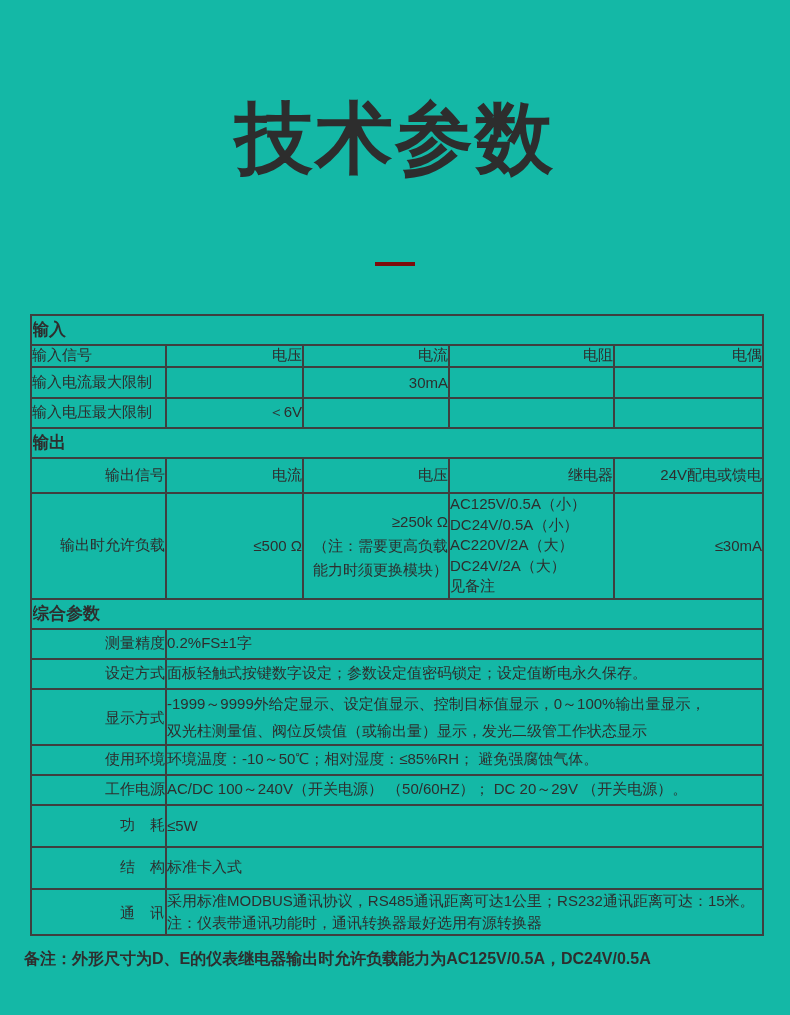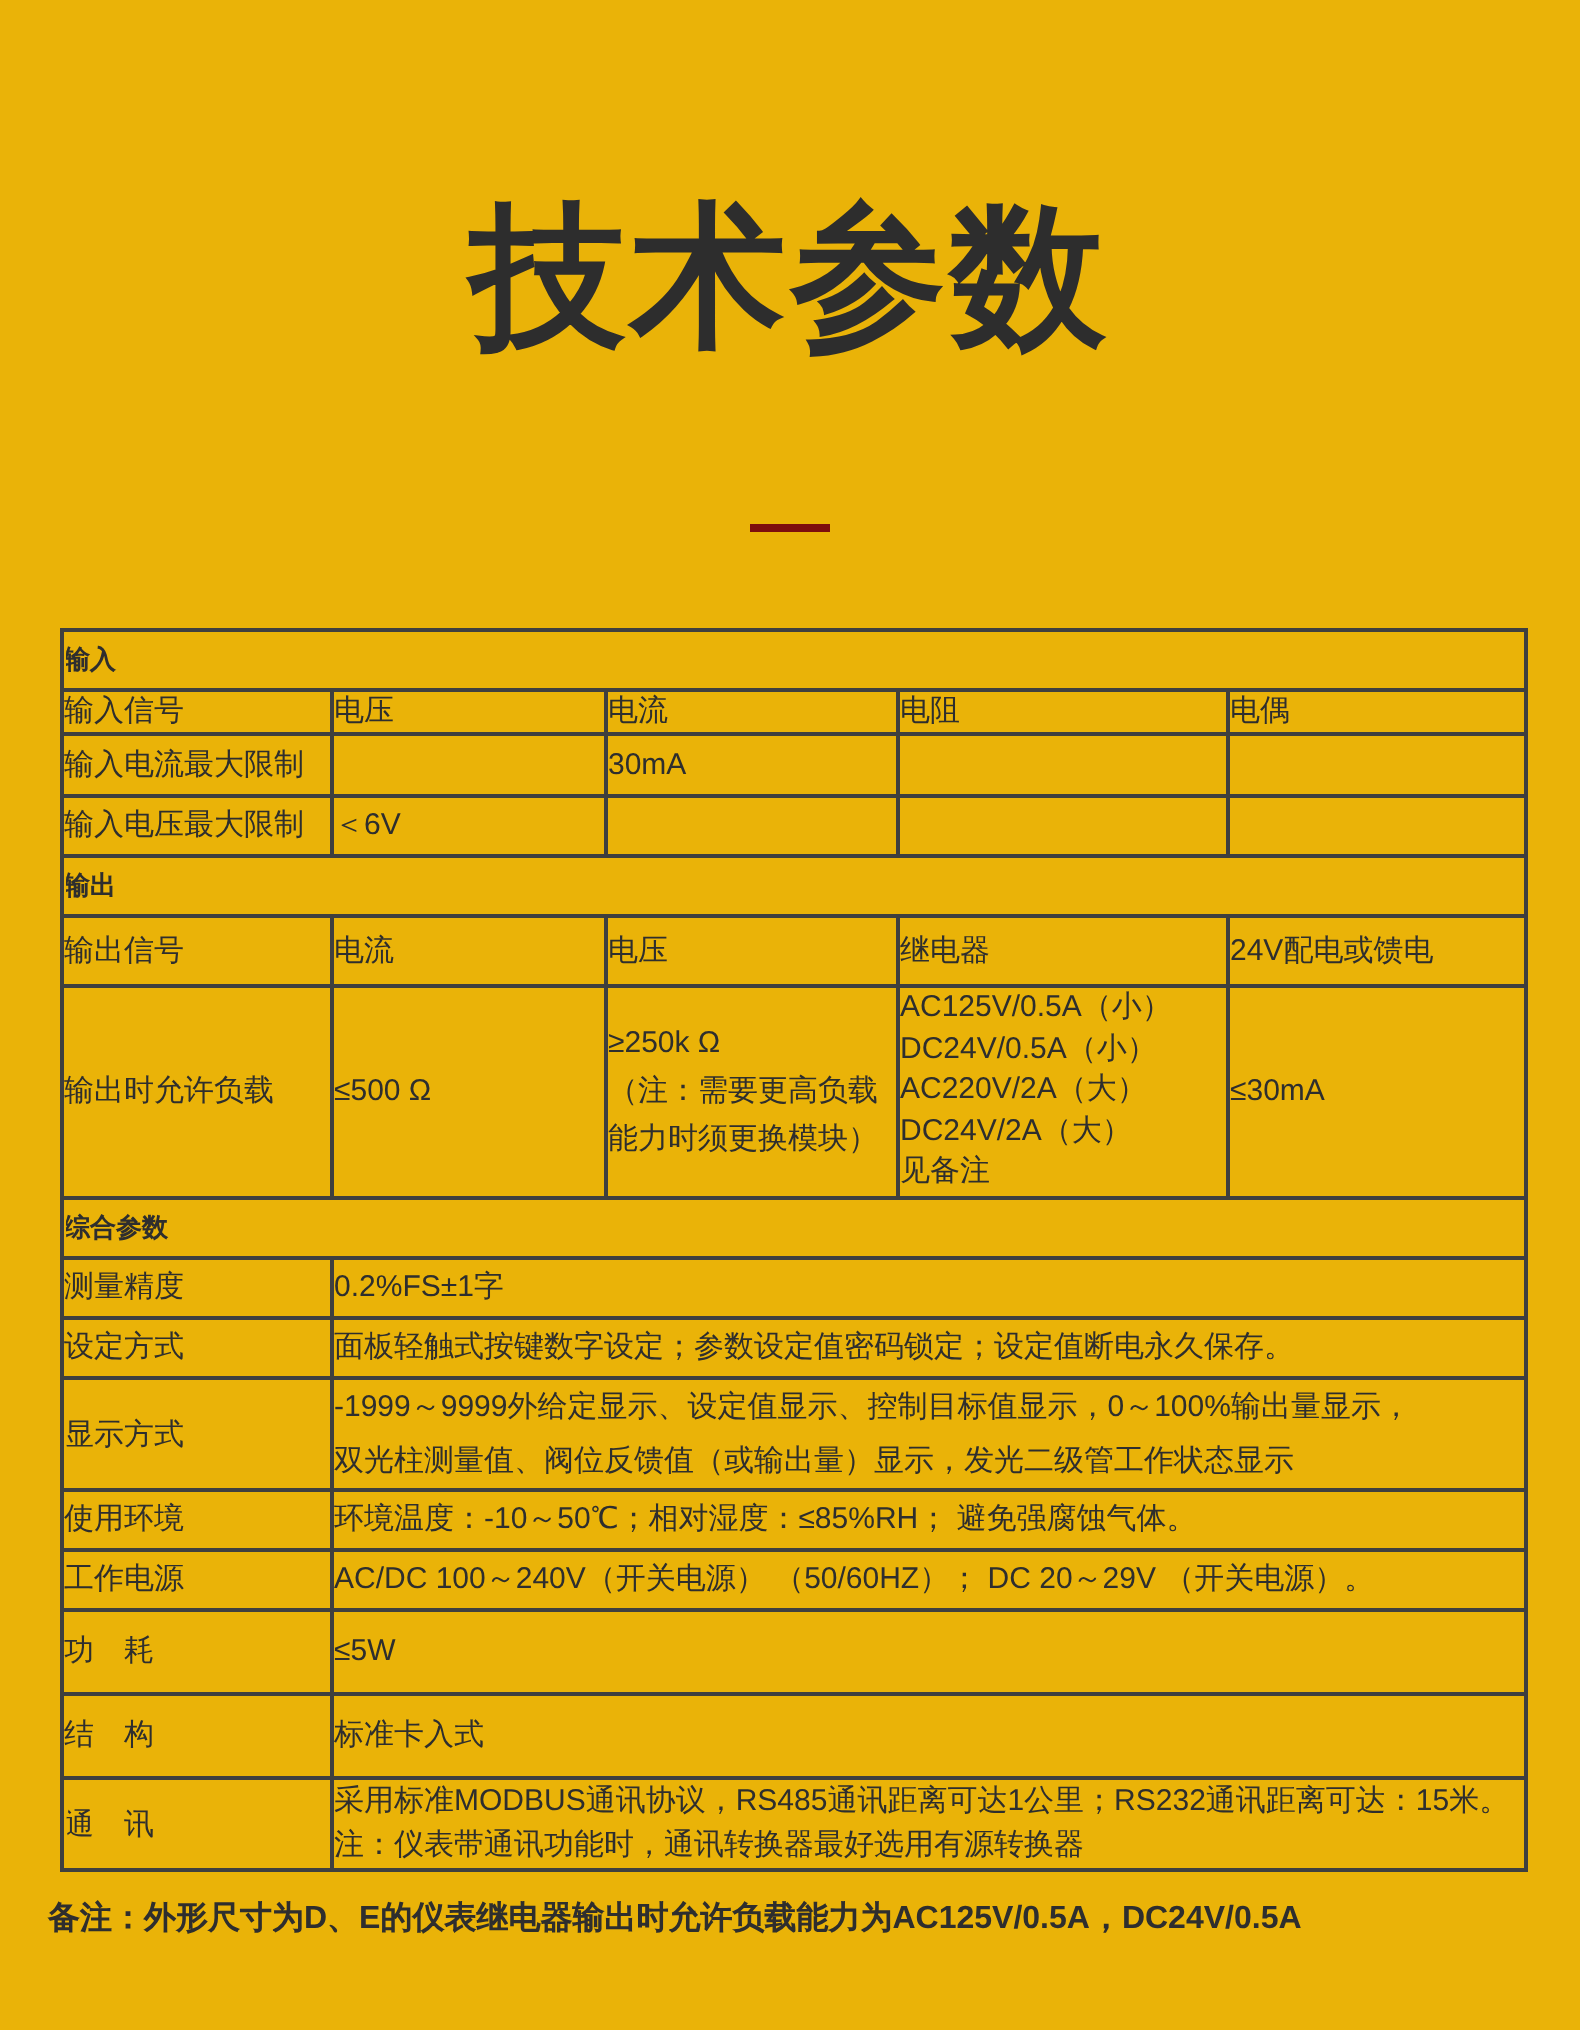"技术参数" .page { background: #eab308 -> #14b8a6 }
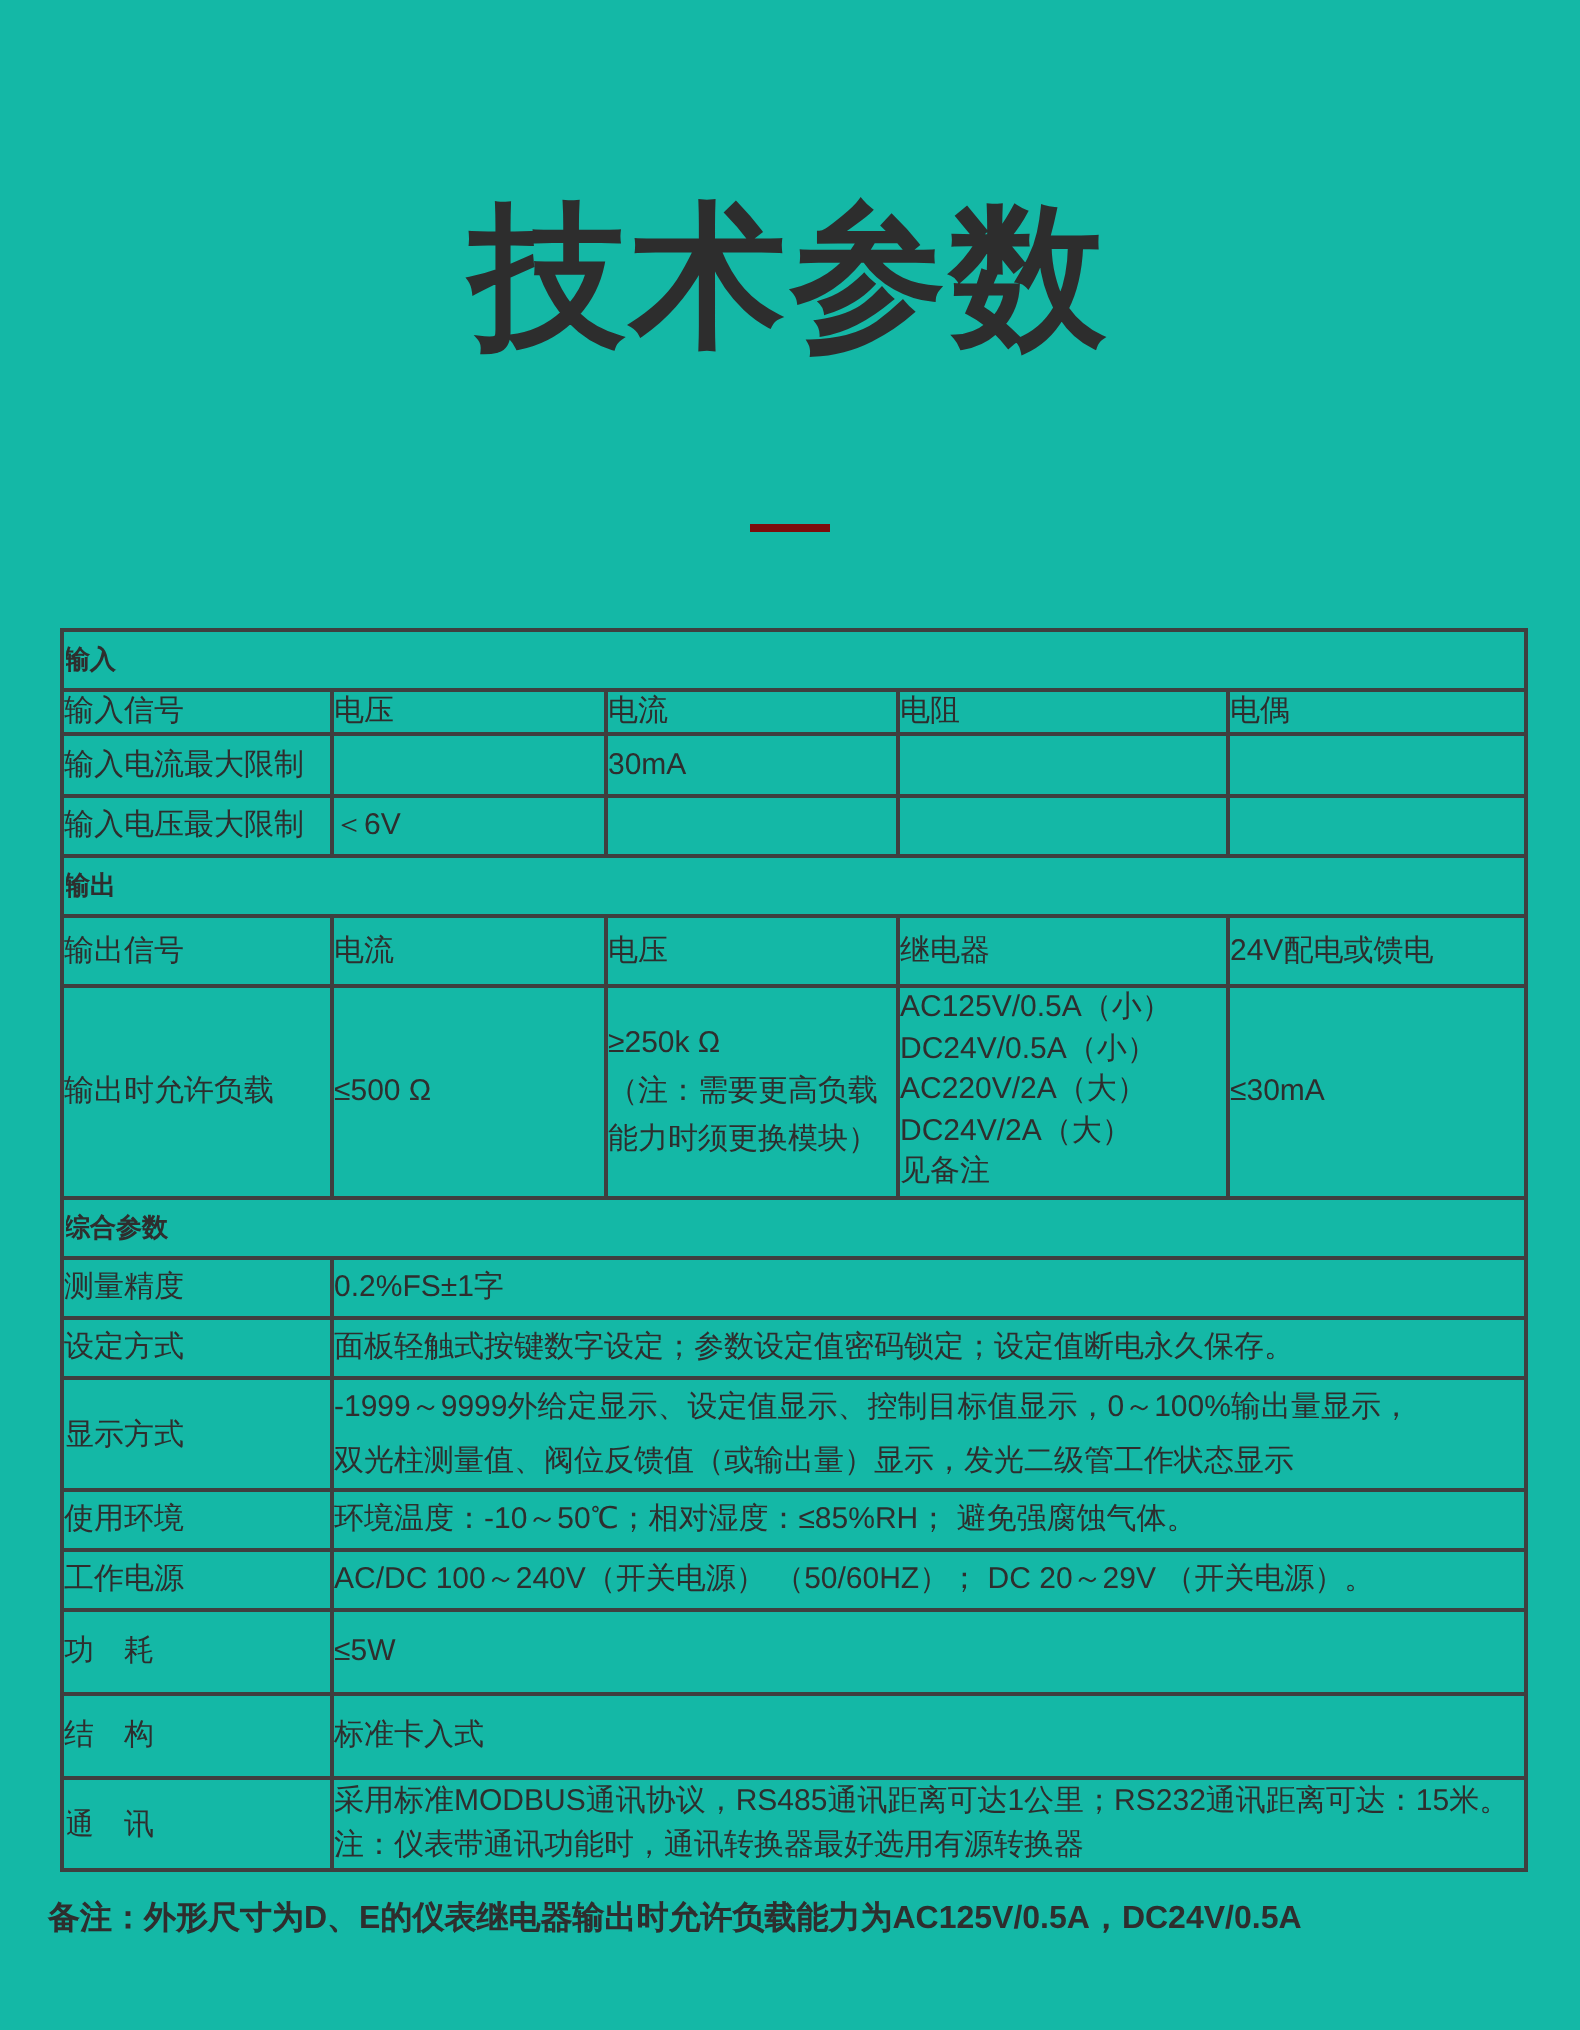"输入" td.section-hd { font-size: 13px -> 17px }
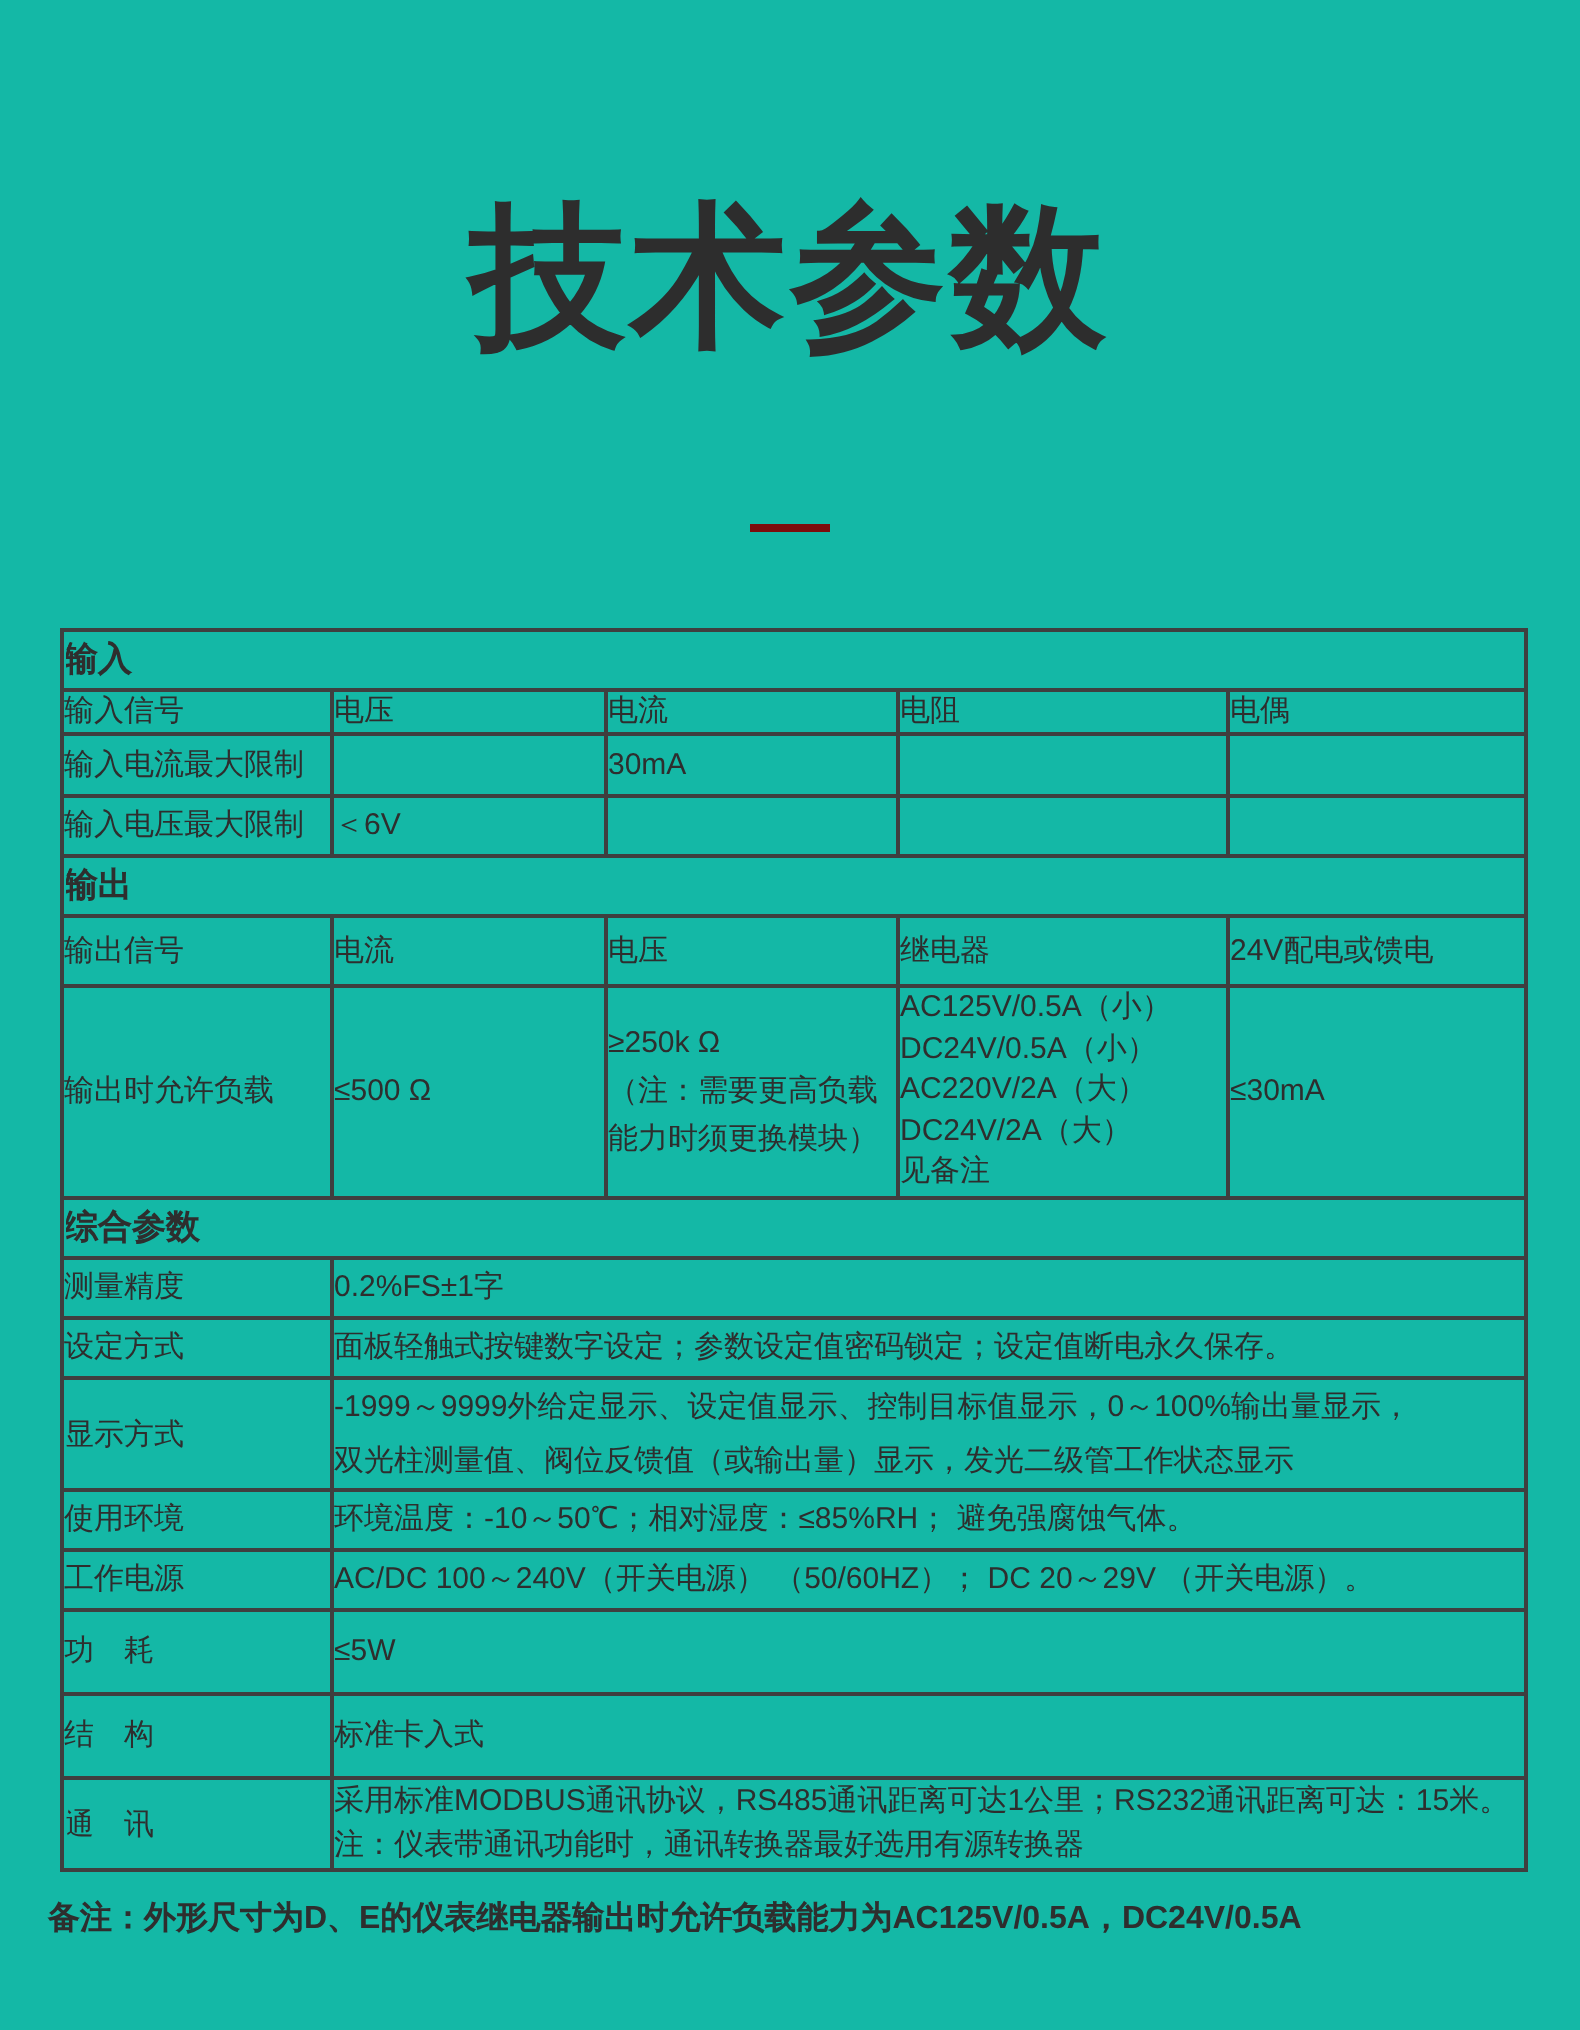"电压" td.c { text-align: left -> right }
